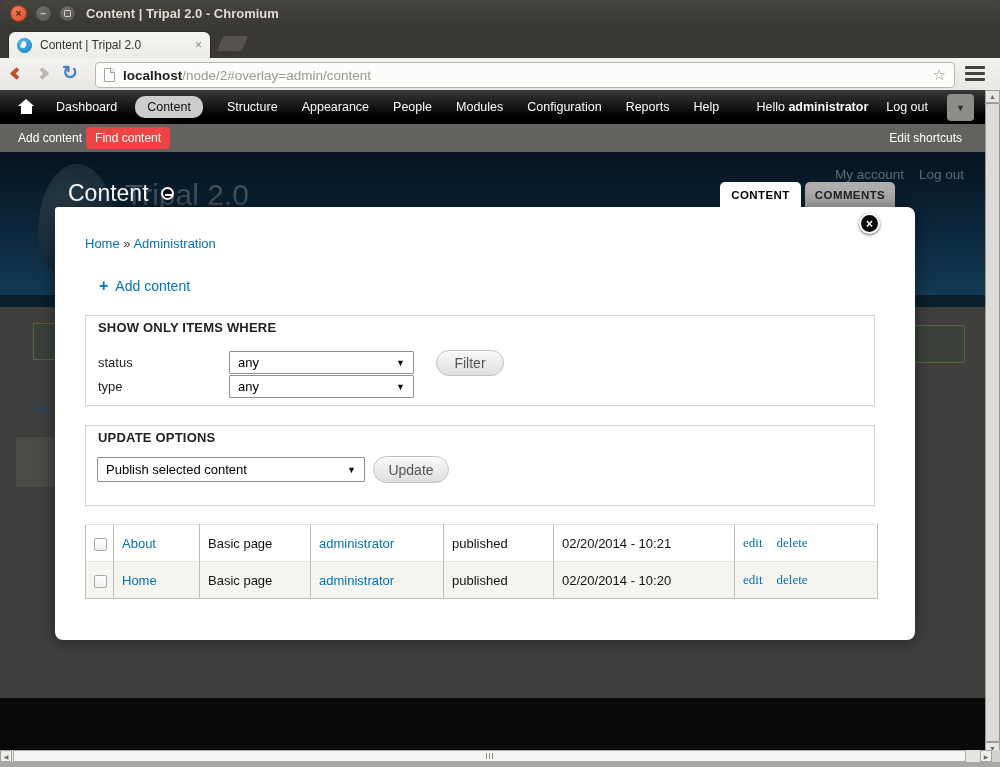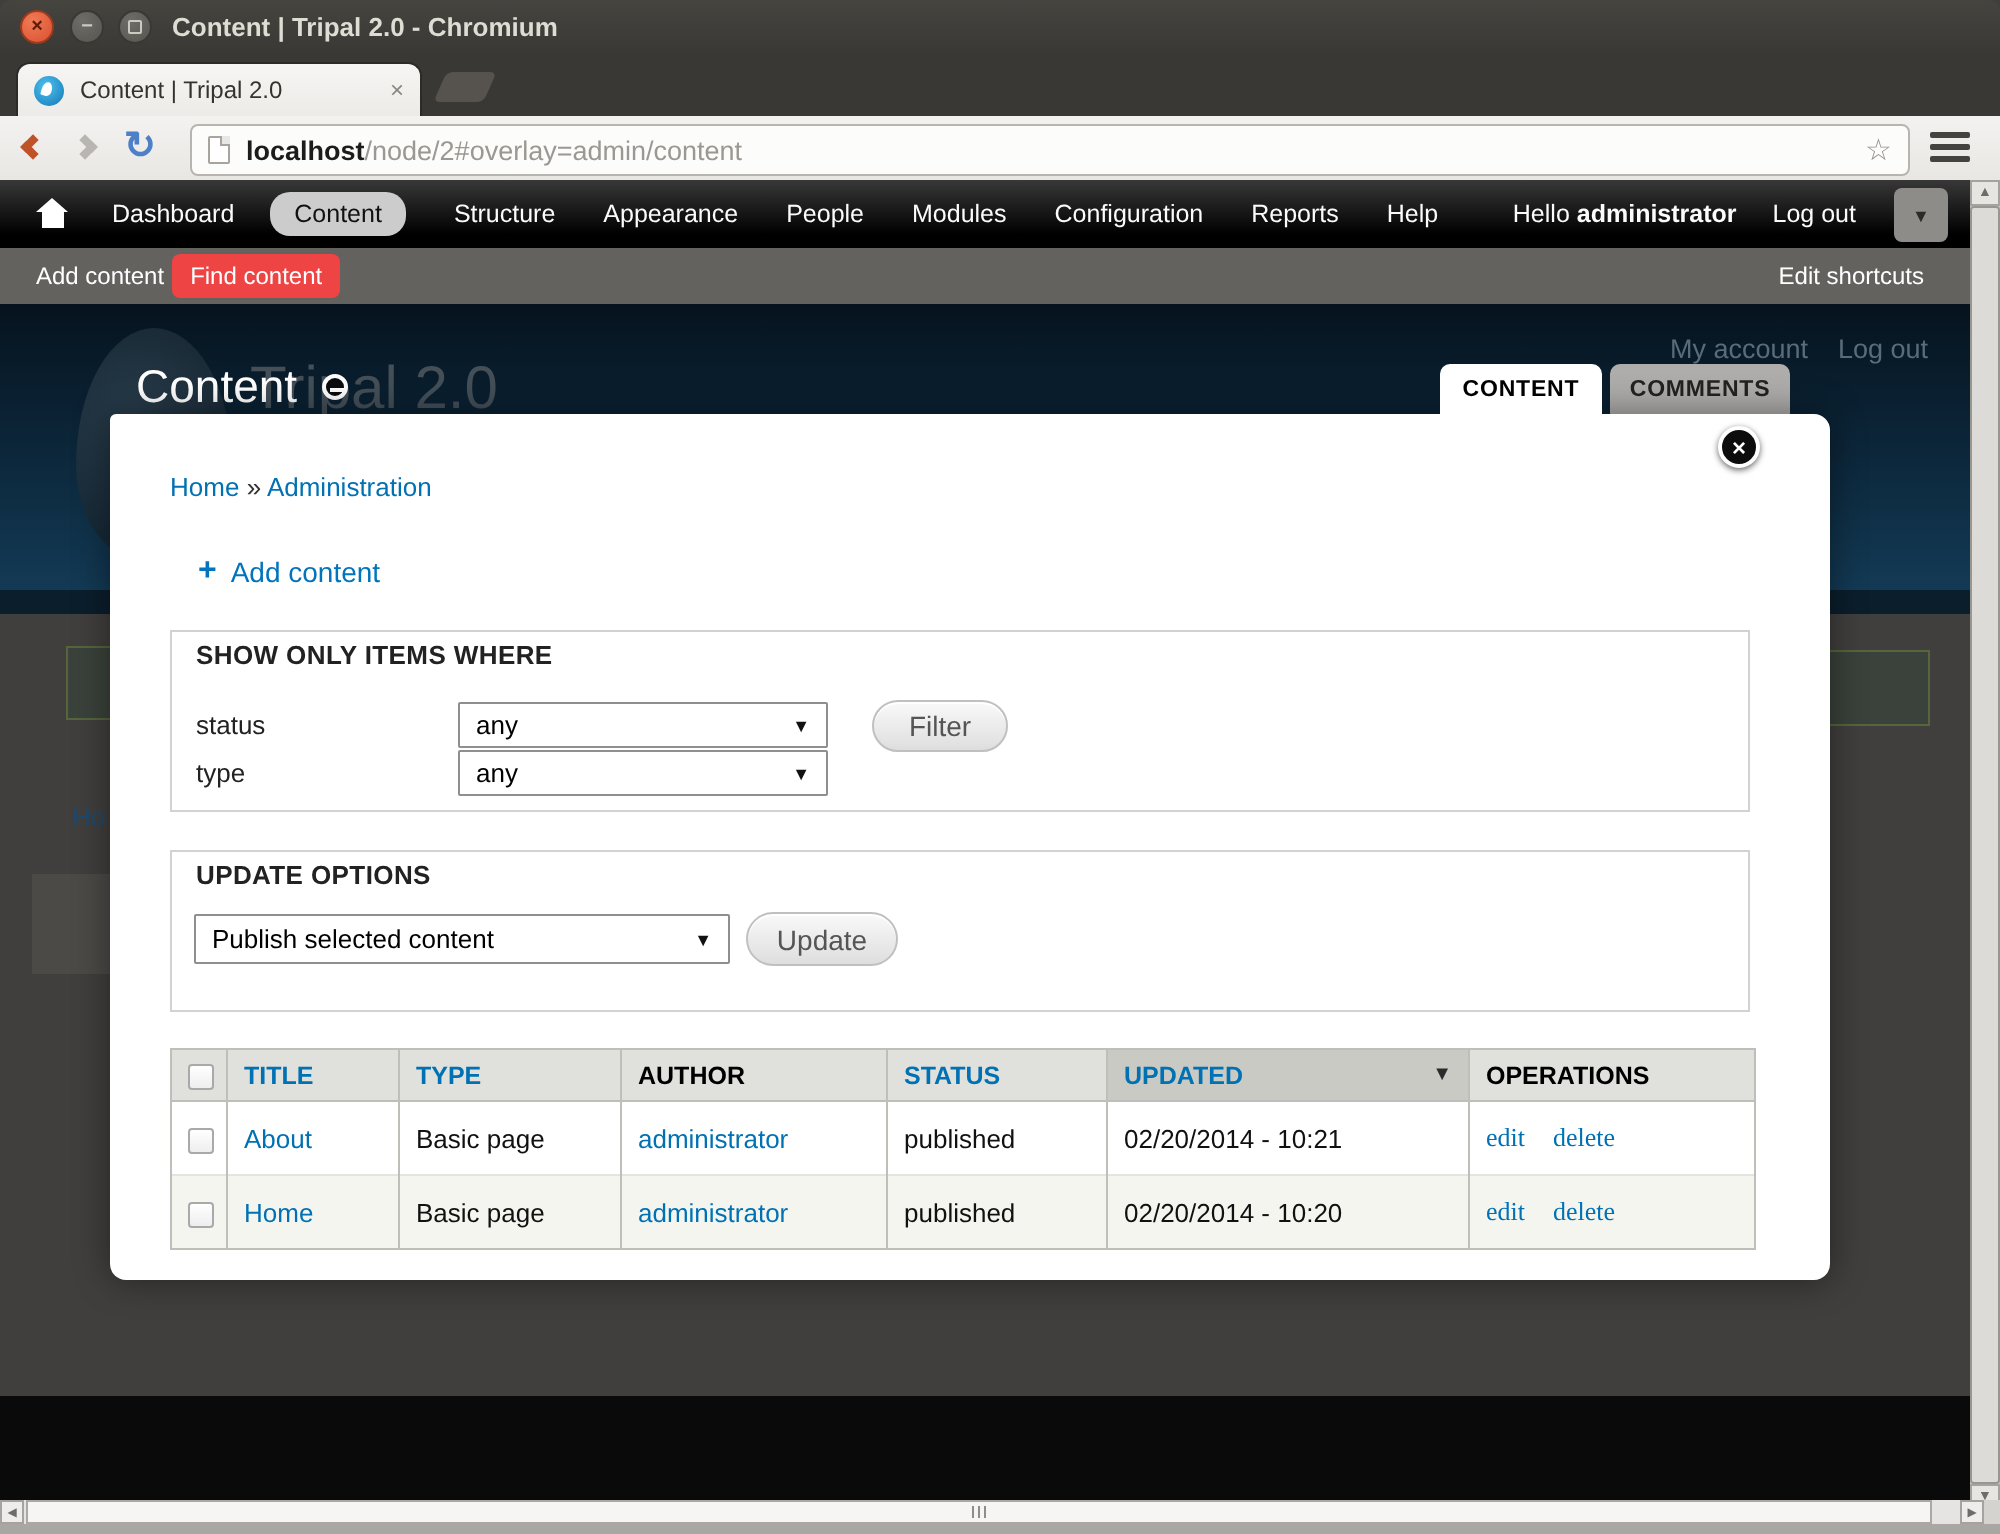"TITLE" tr { html: <tr> <th><span></span></th> <th><a>TITLE</a></th> <th><a>TYPE</a></th> <th>AUTHOR</th> <th><a>STATUS</a></th> <th><a>UPDATED</a><span>▼</span></th> <th>OPERATIONS</th> </tr> -> none }
